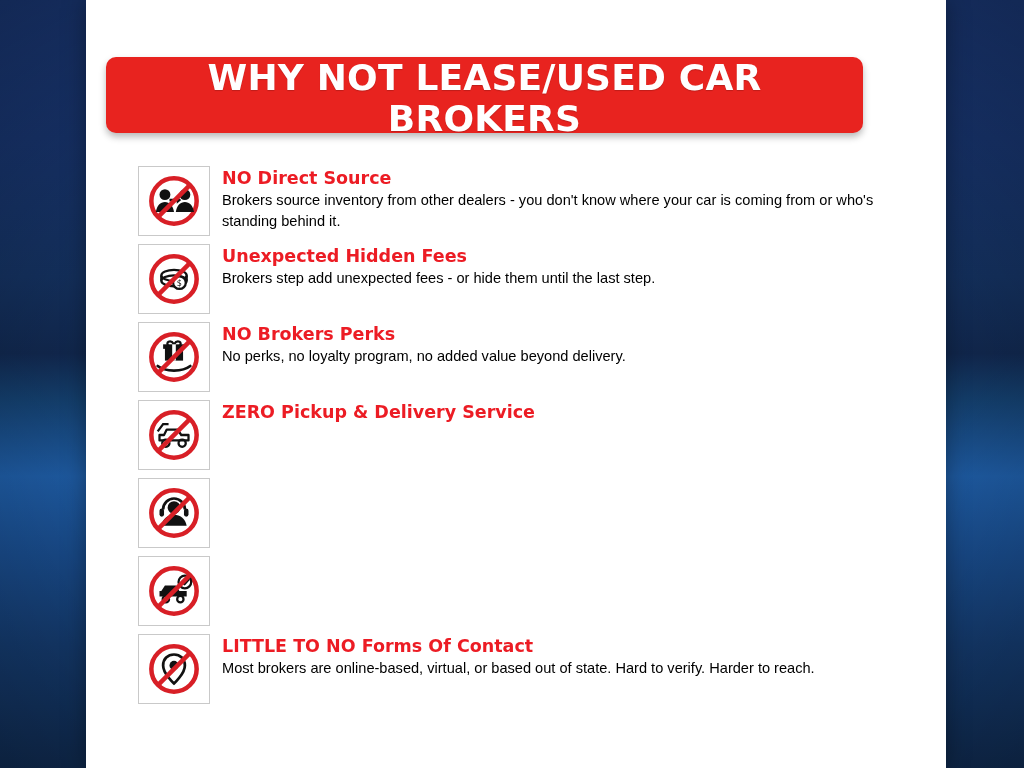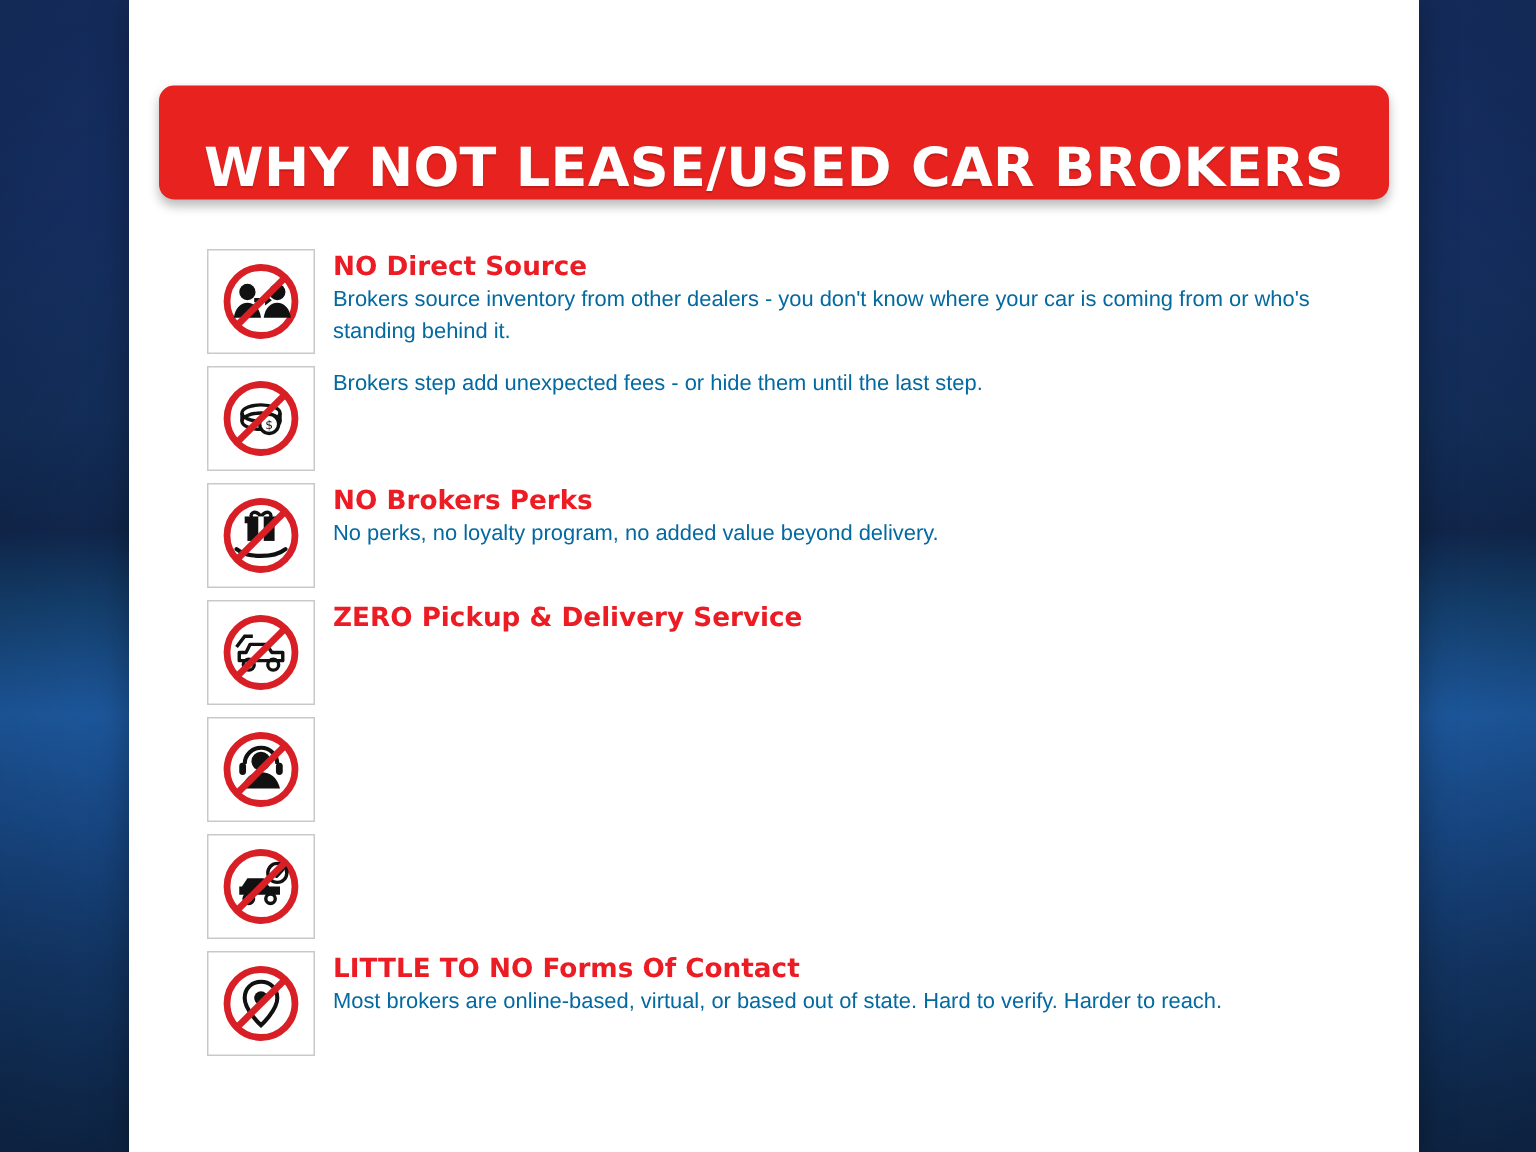"WHY NOT LEASE/USED CAR BROKERS" .title-banner { align-items: flex-end -> flex-start; width: 820px -> 757px }
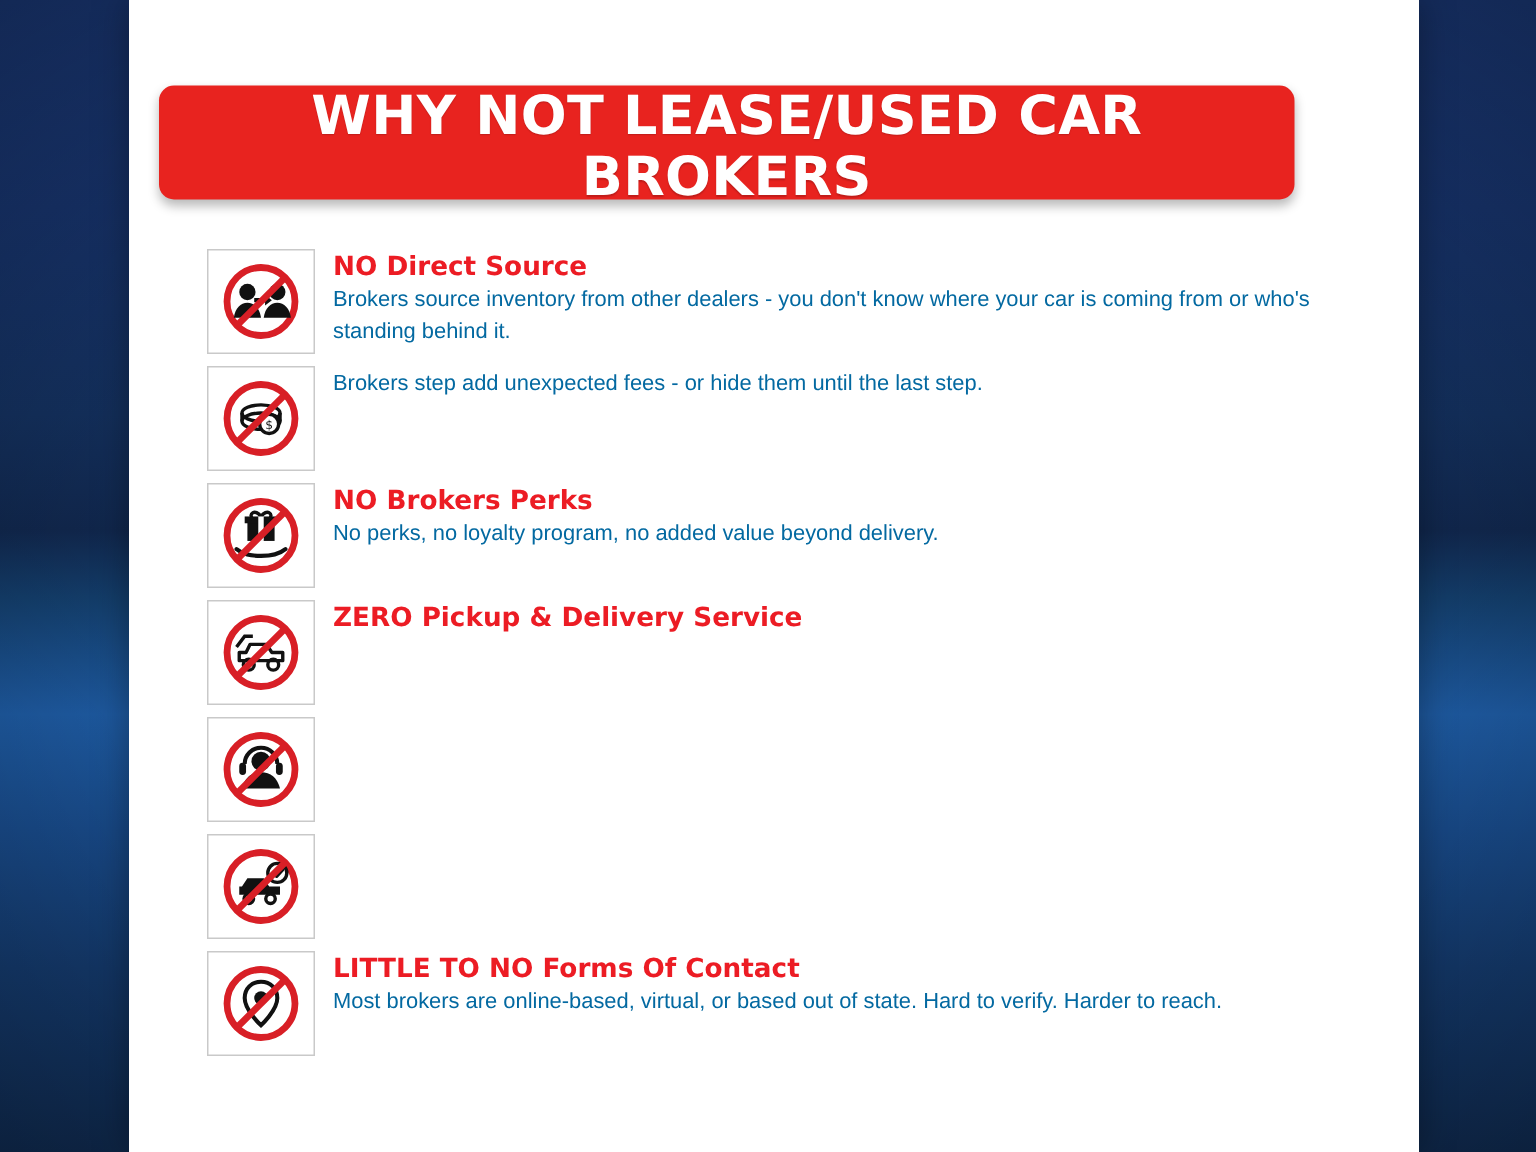"Brokers source inventory from other" .row-desc { color: #0369a1 -> #000000 }
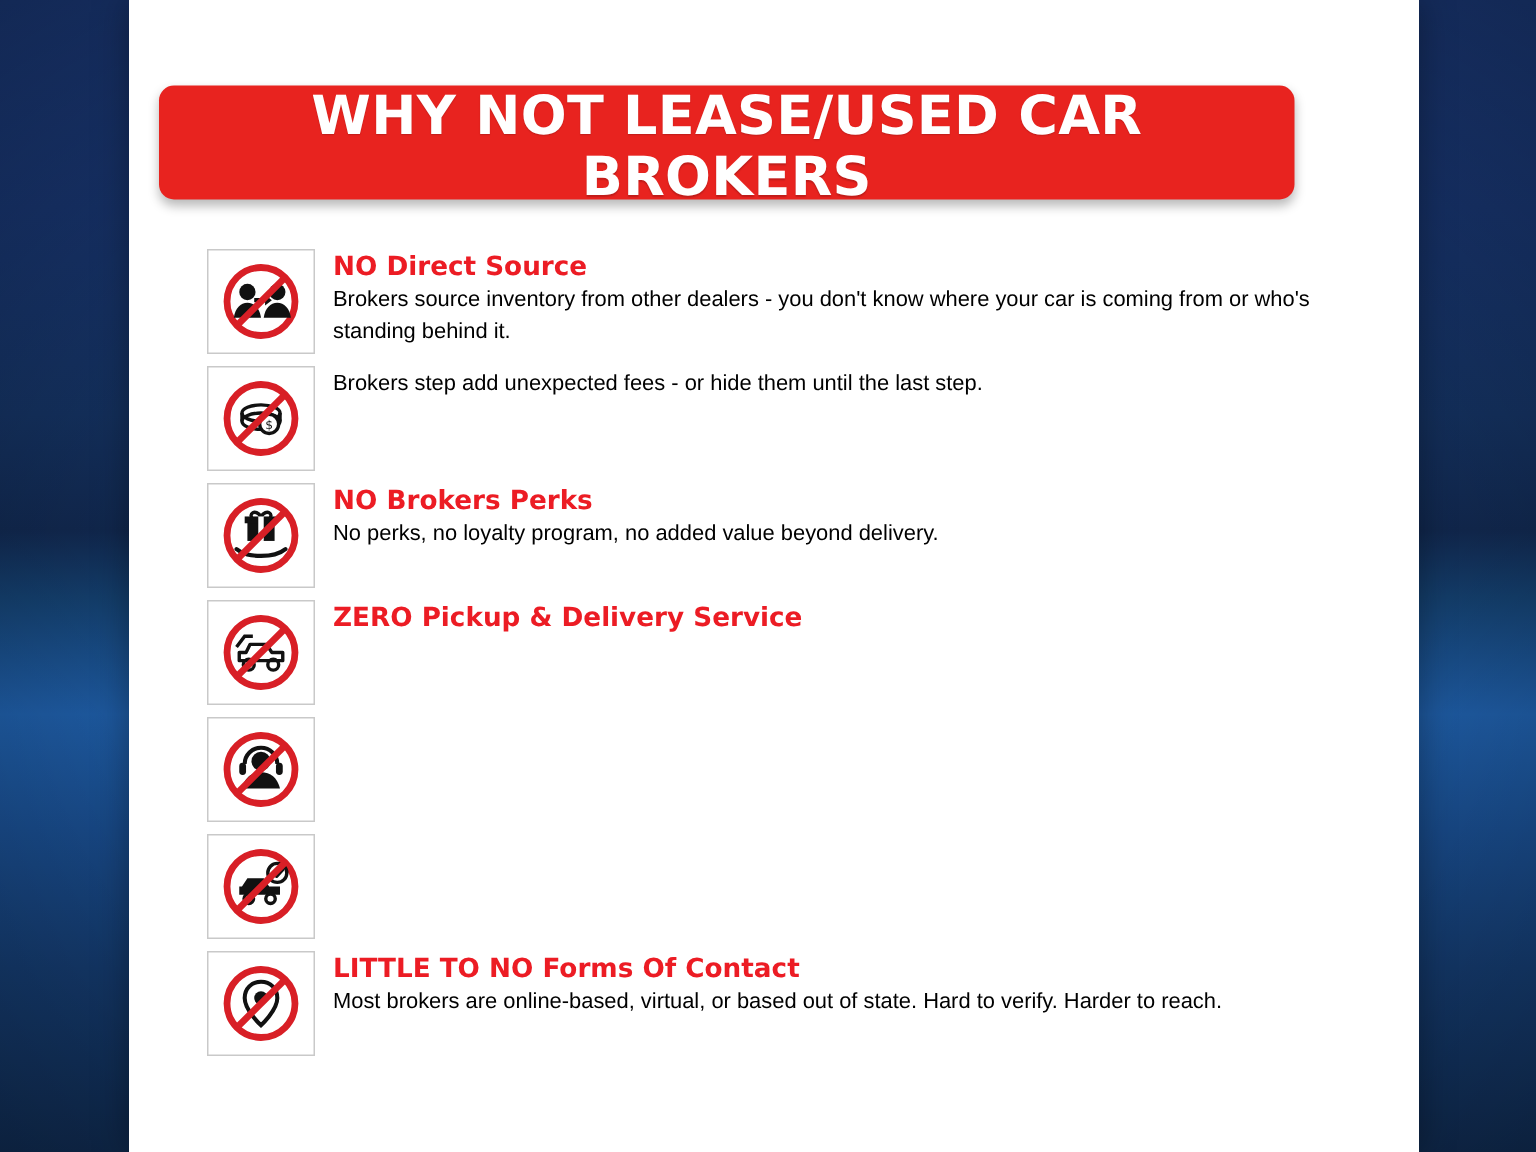"Unexpected Hidden Fees" div.row-title { html: none -> <div>Unexpected Hidden Fees</div> }
